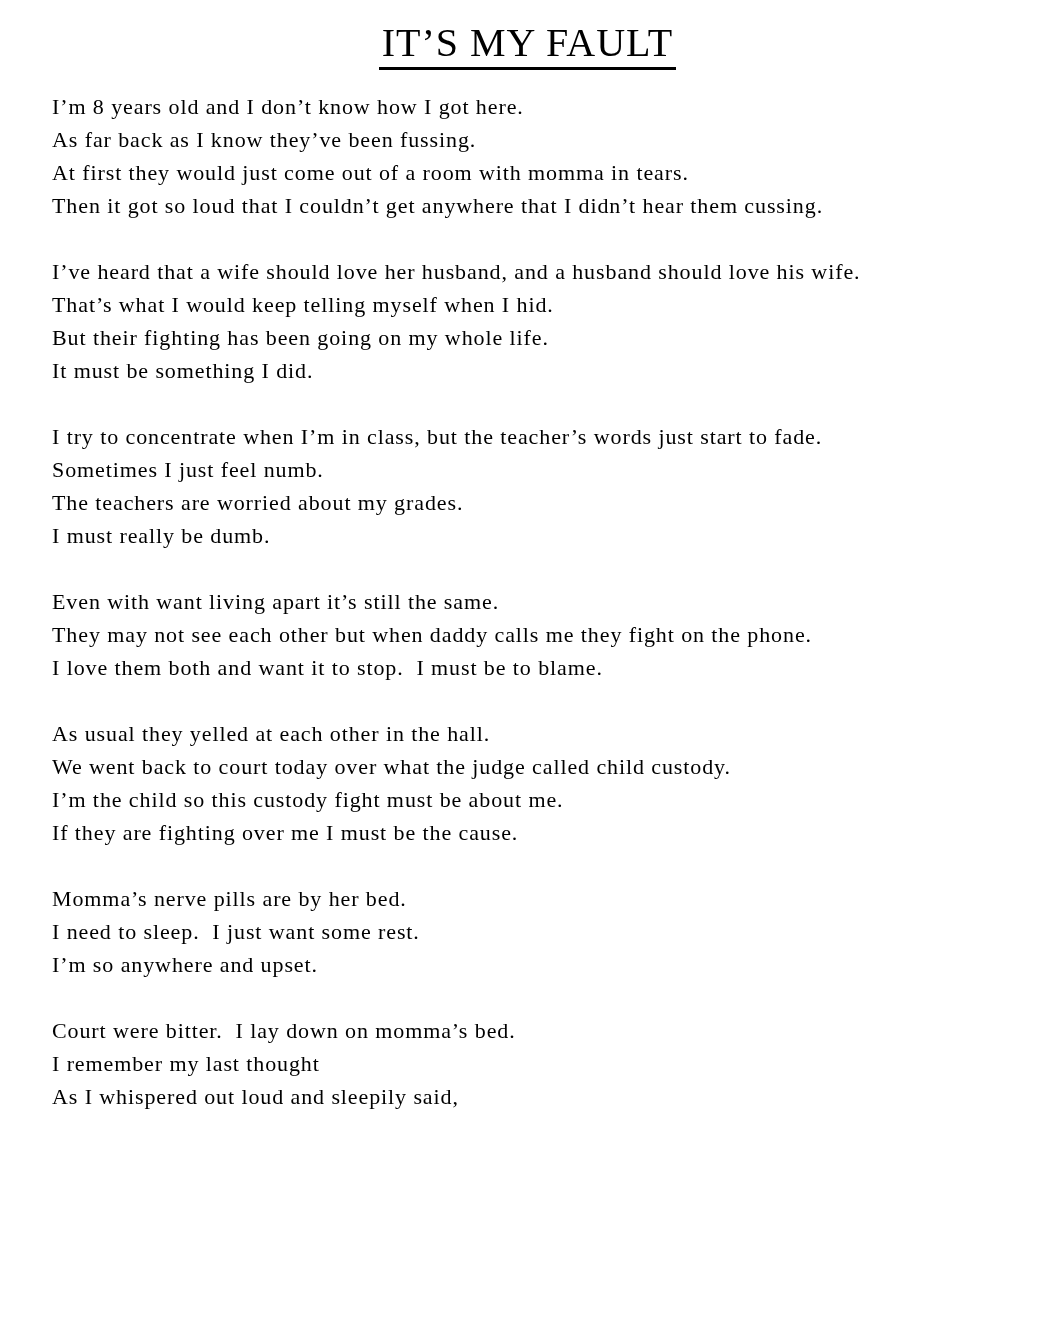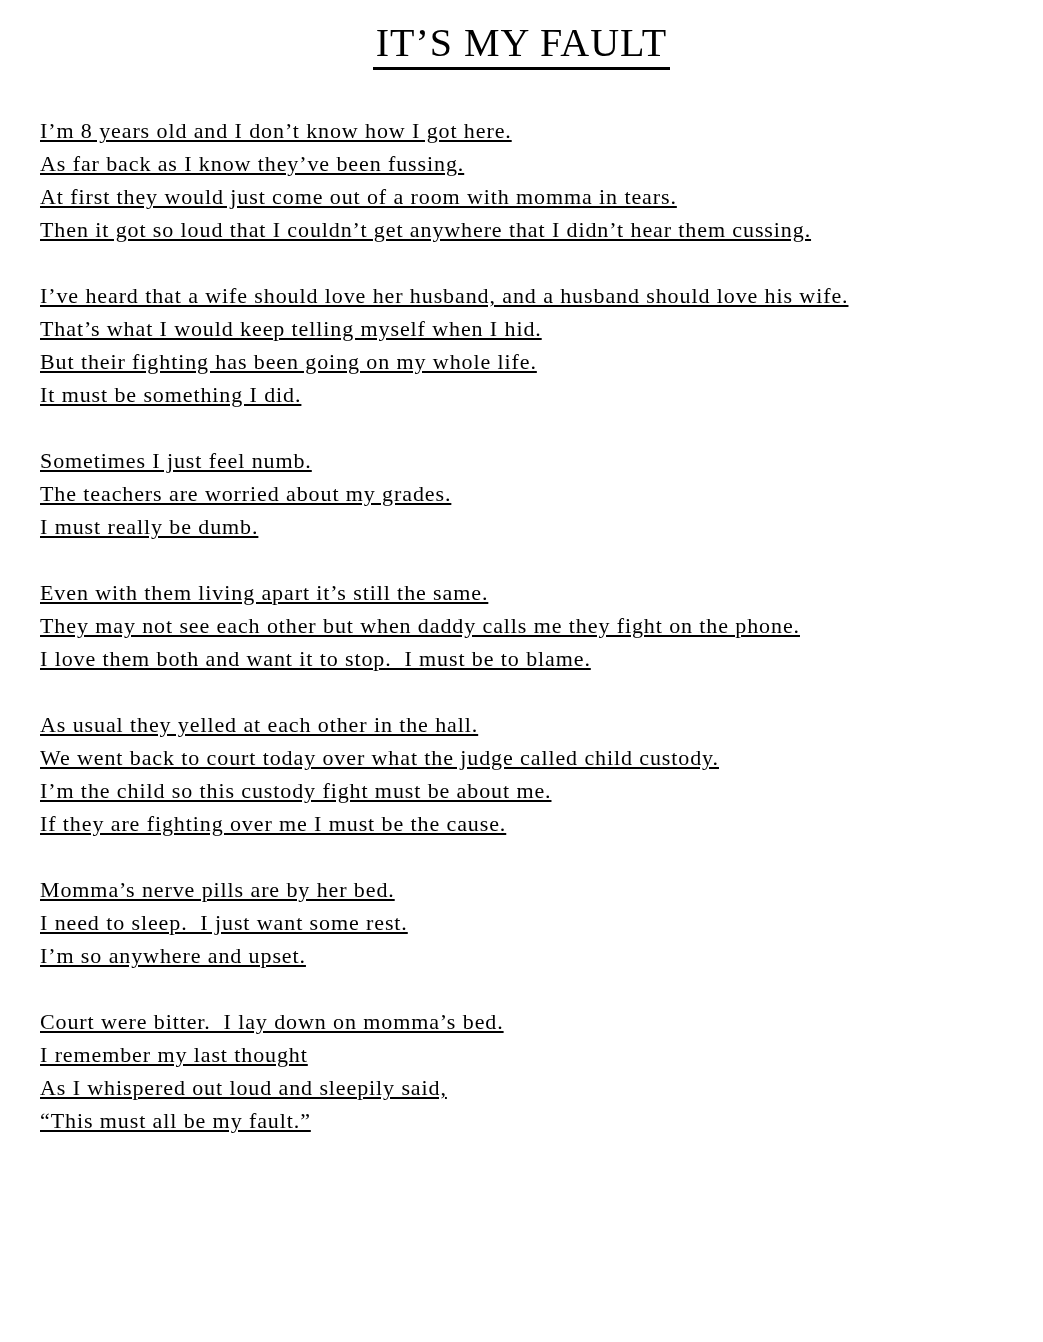"IT’S MY FAULT" .page { padding: 20px 40px 0 40px -> 20px 40px 0 52px; text-decoration: underline -> none }
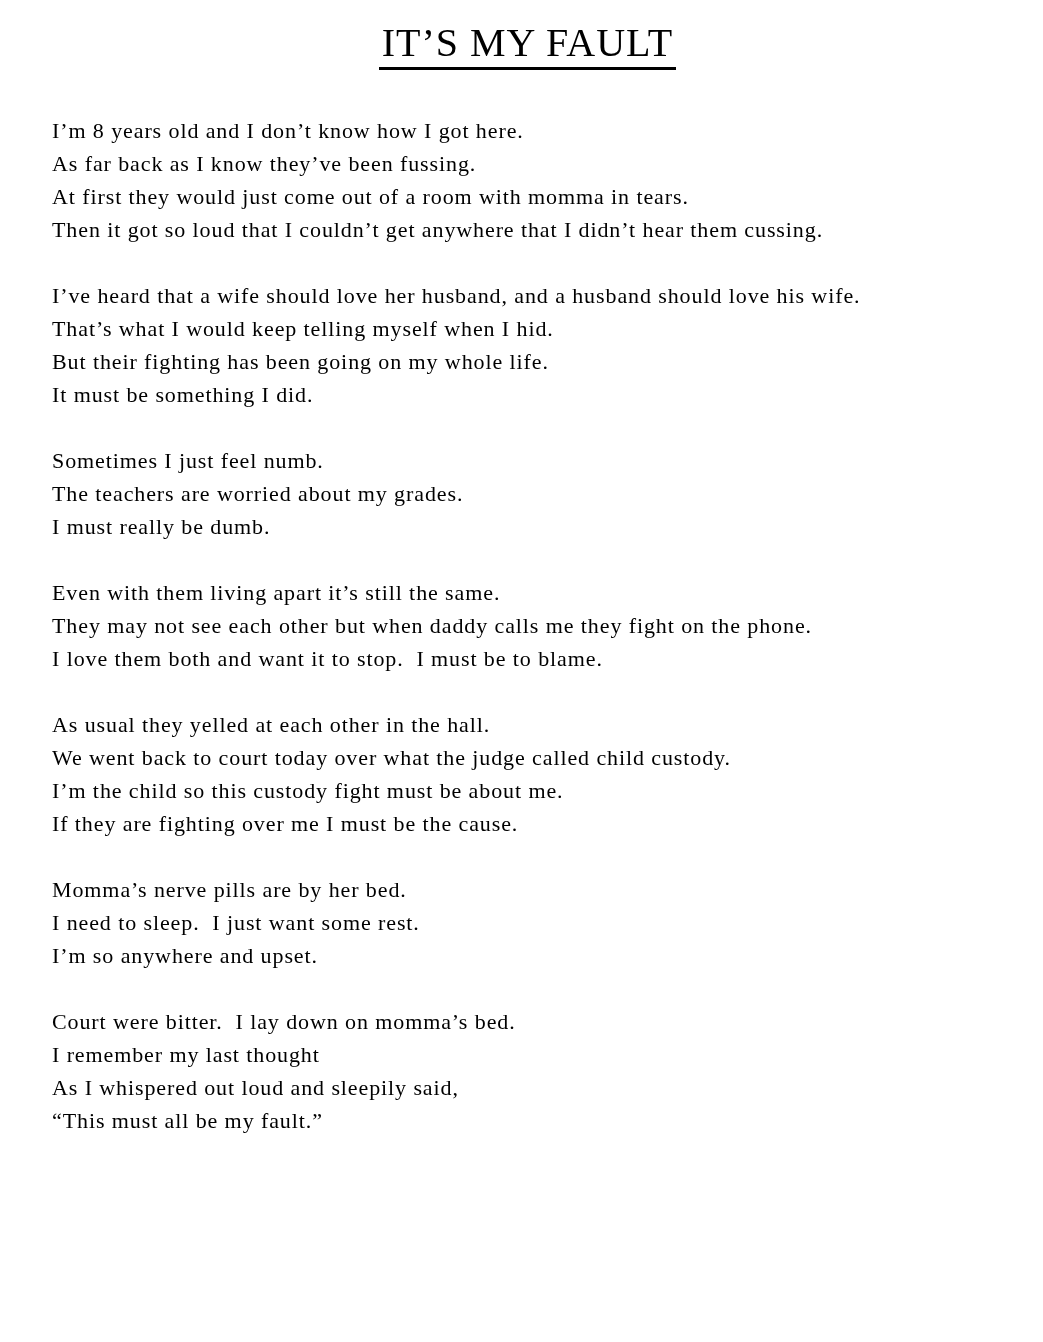"I’m 8 years old and" .poem-body { margin-top: 44px -> 20px }
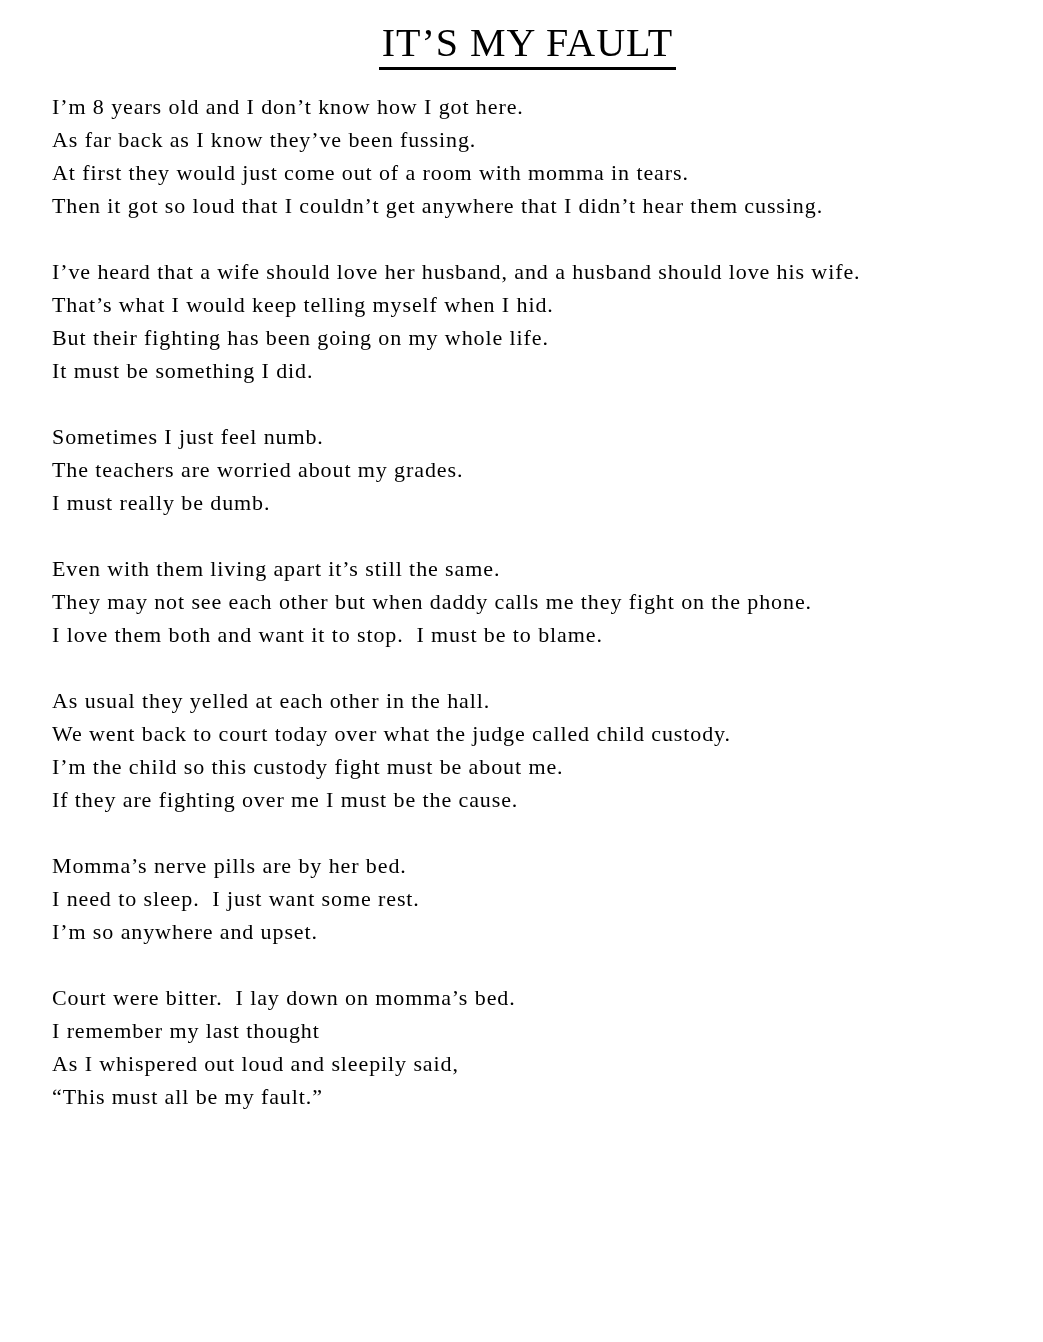"I try to concentrate when" span.line { html: none -> <span>I try to concentrate when I’m in class, but the teacher’s words just start to fade.</span> }
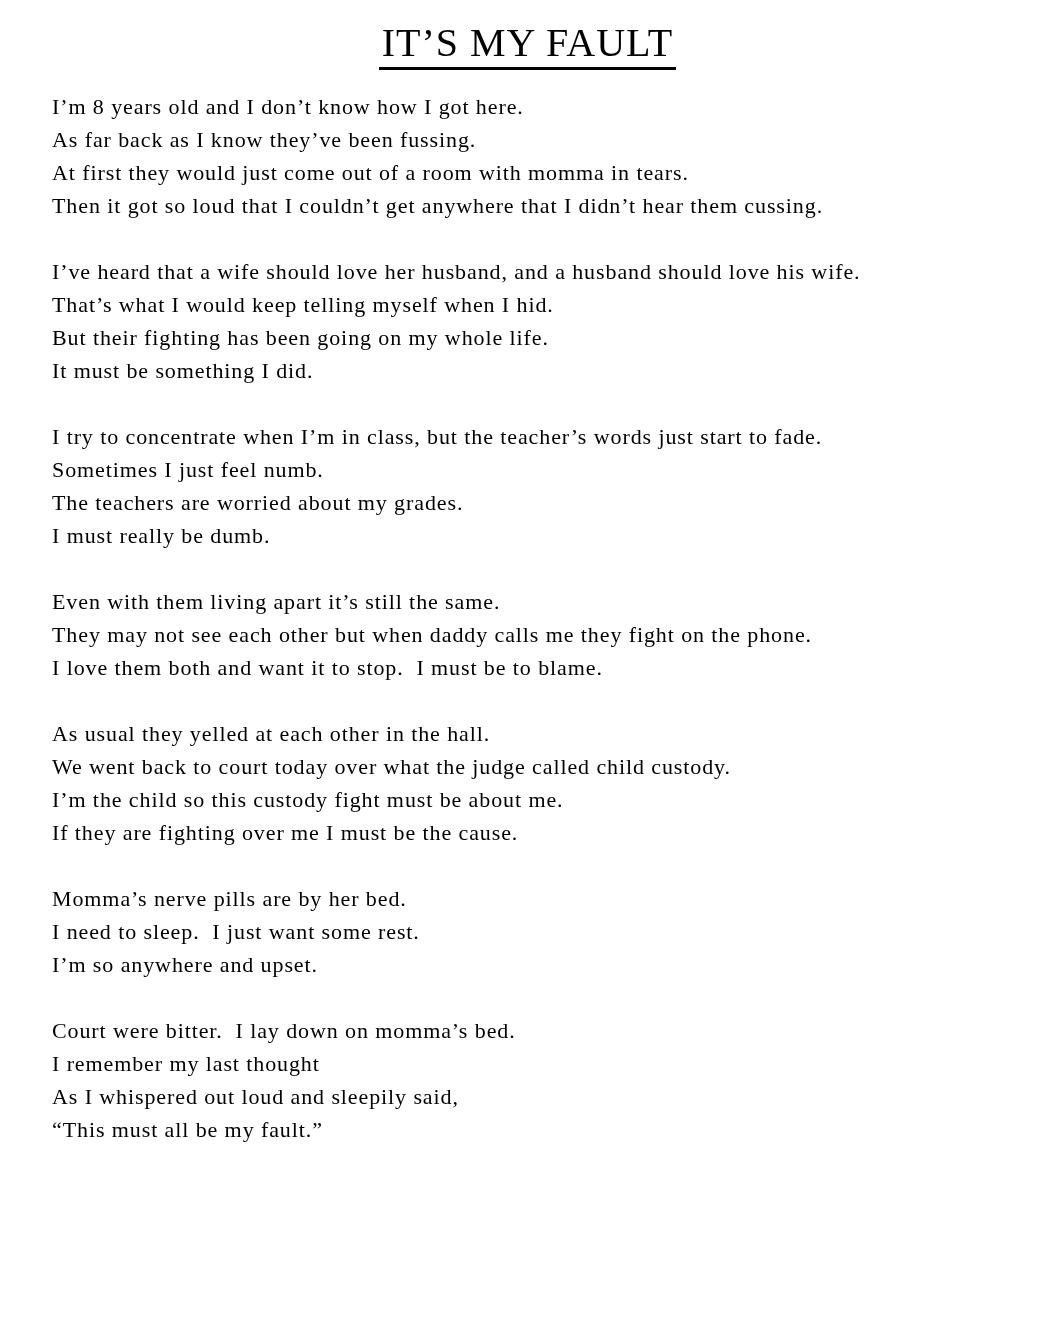"Even with them living apart" span.line { text: them -> want }
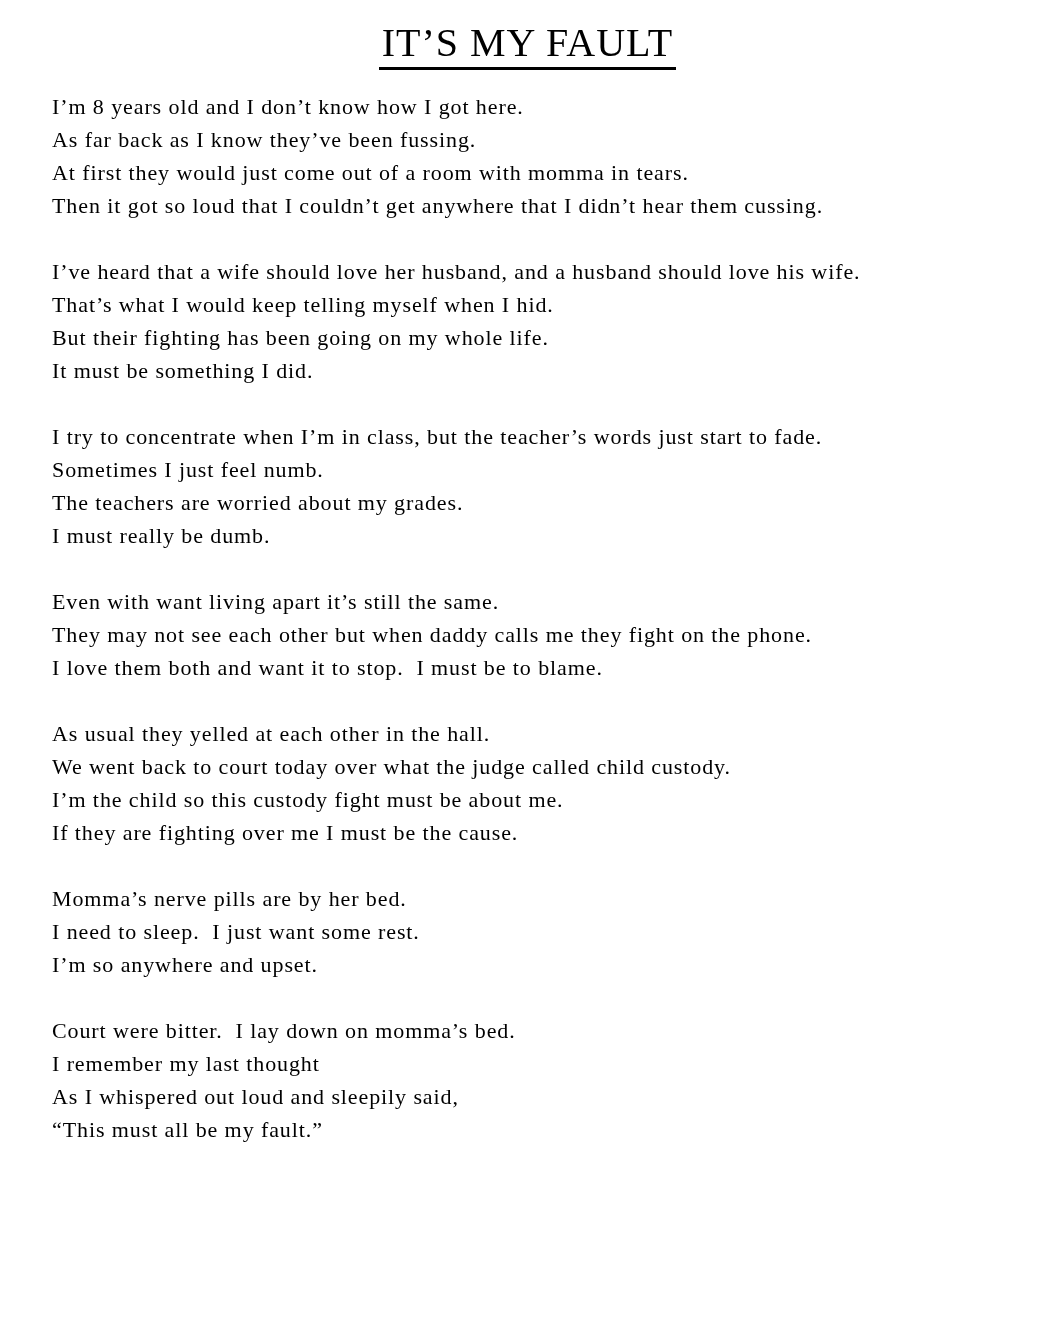"“This must all be my" span.line { html: <span>“This must all be my fault.”</span> -> none }
